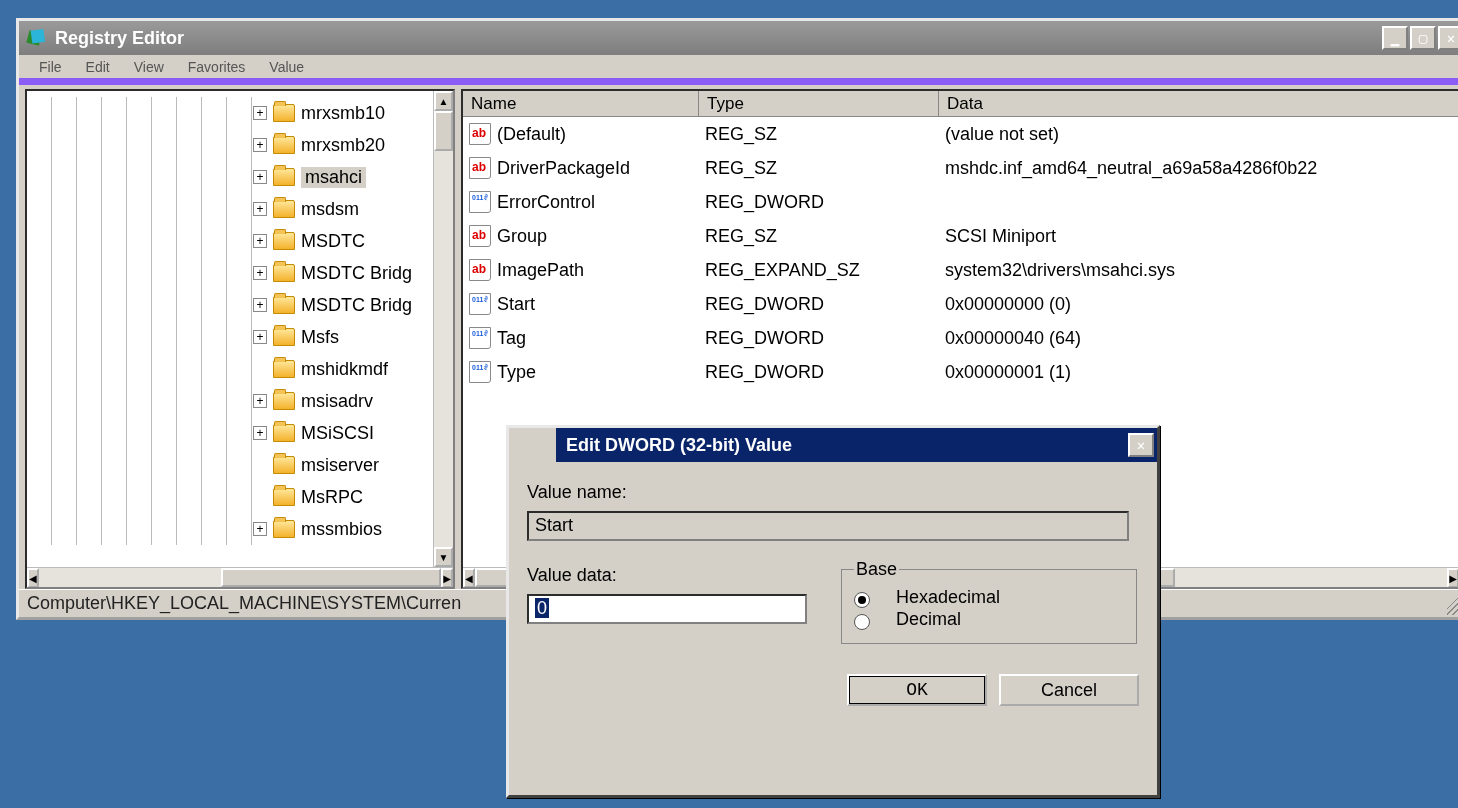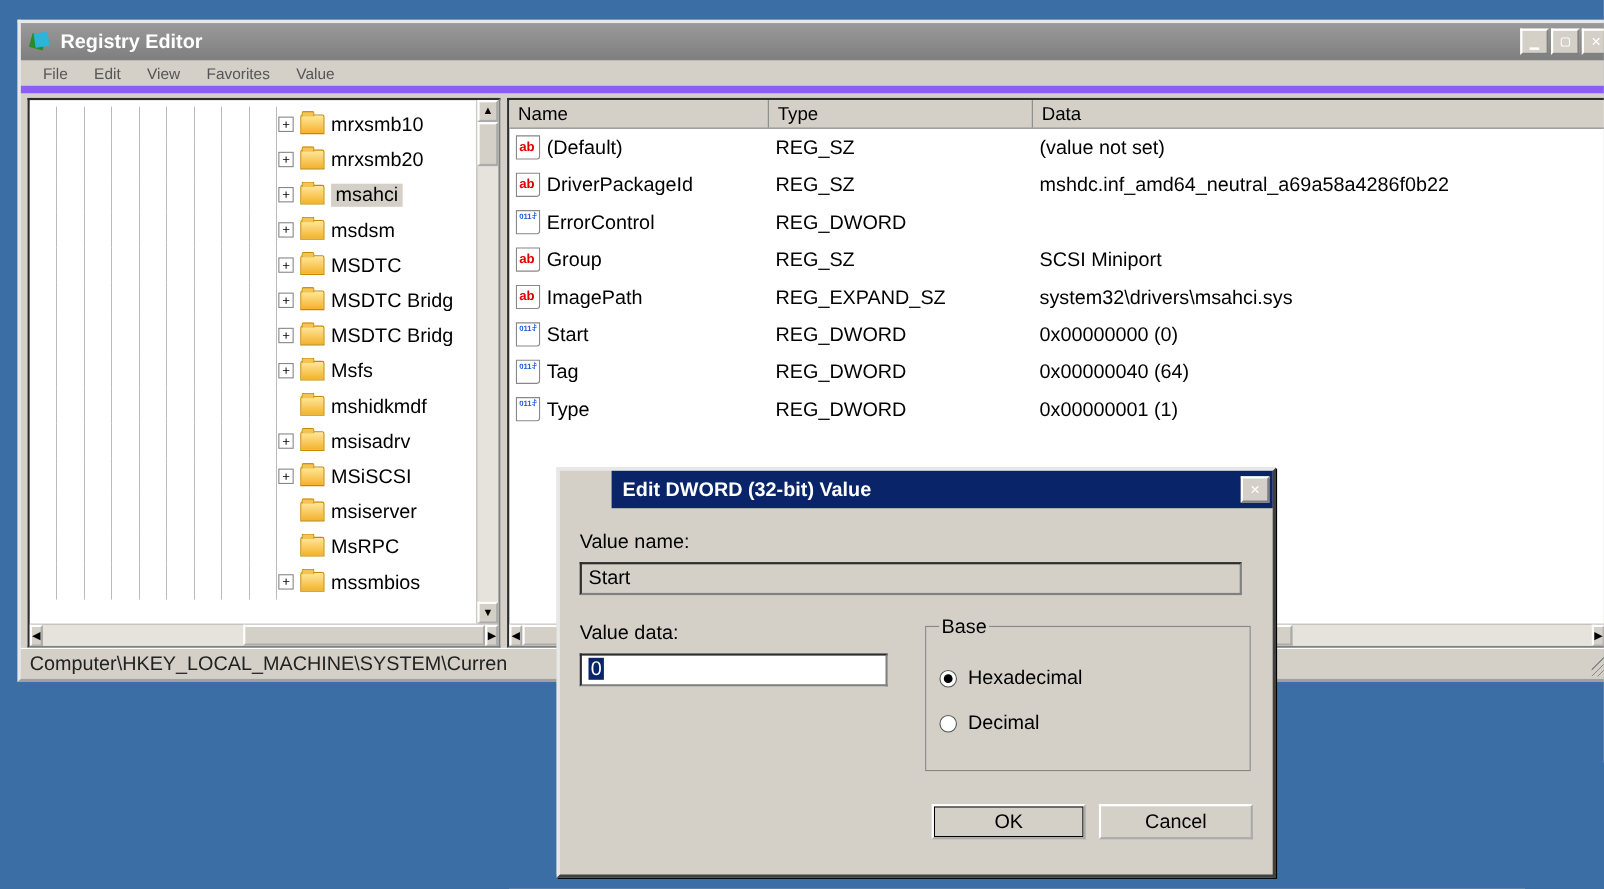"Hexadecimal" .radio-row { align-items: center -> flex-end; gap: none -> 16px; margin: 20px 0 -> 1px 0 }
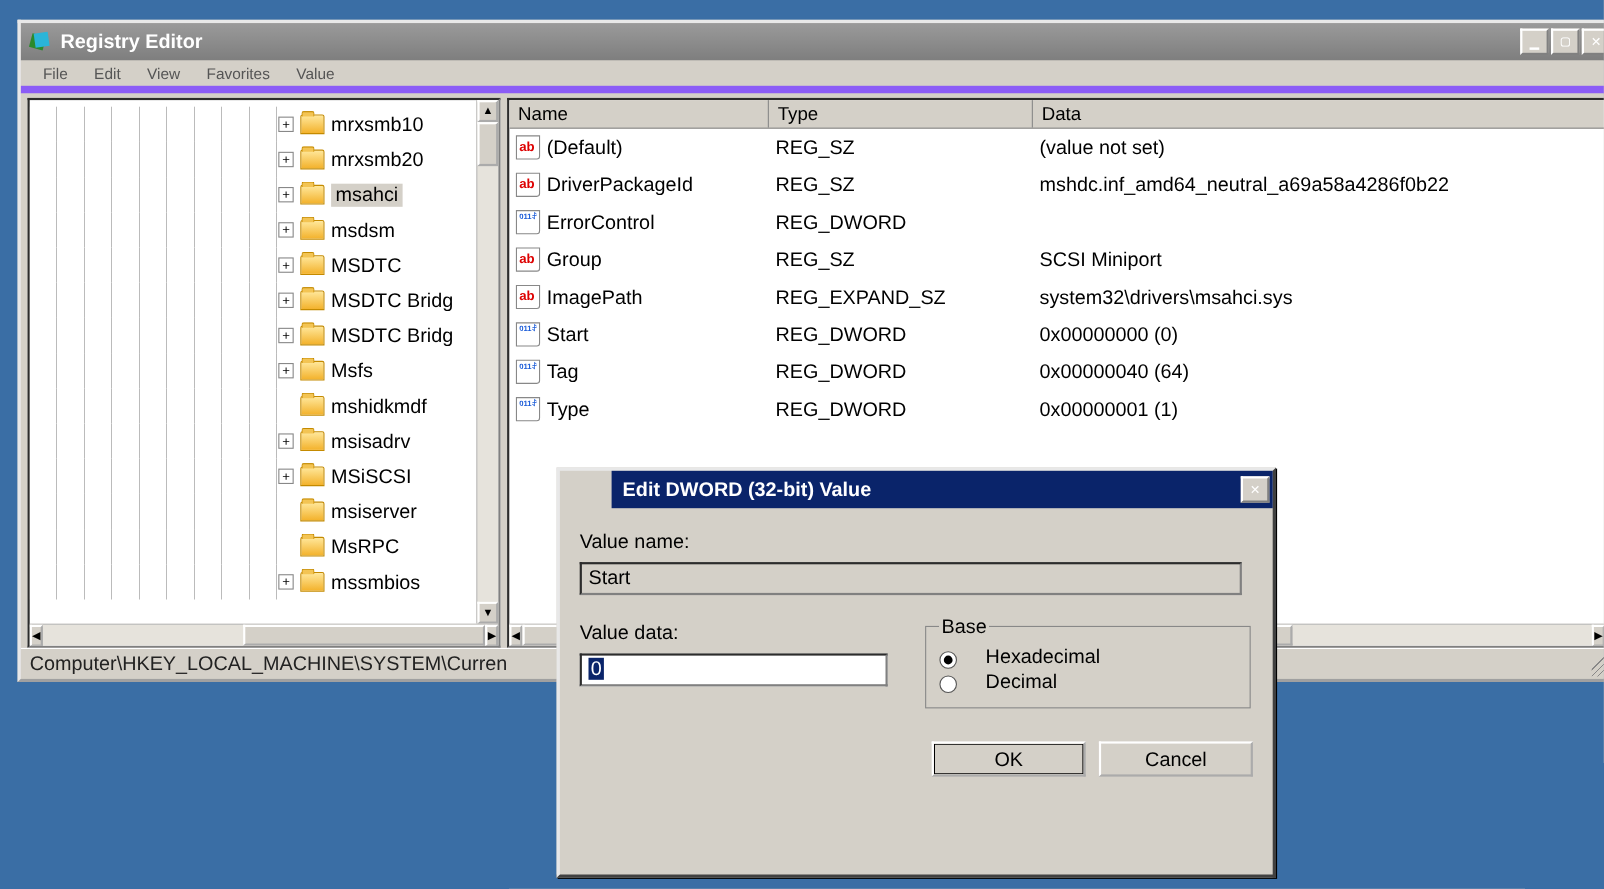"OK" .btn.default { font-family: none -> Liberation Mono, monospace }
